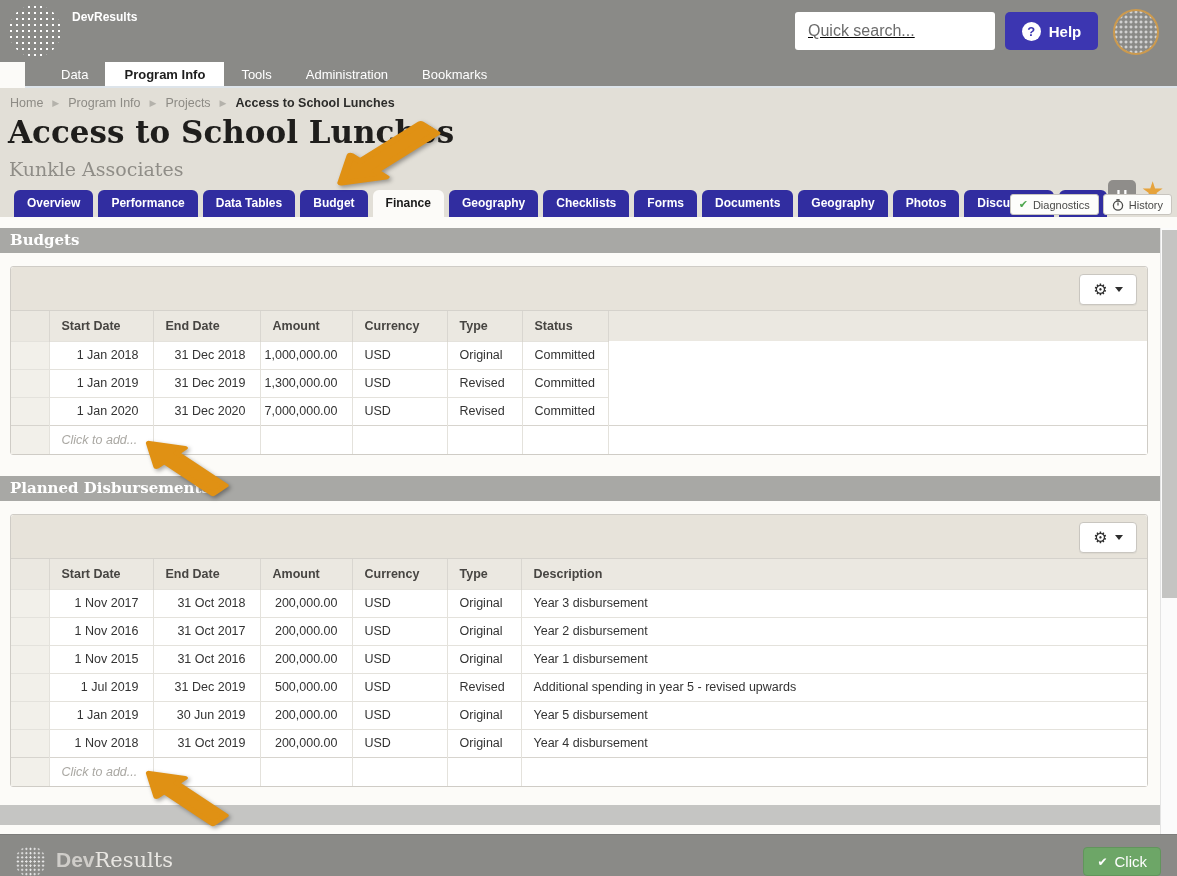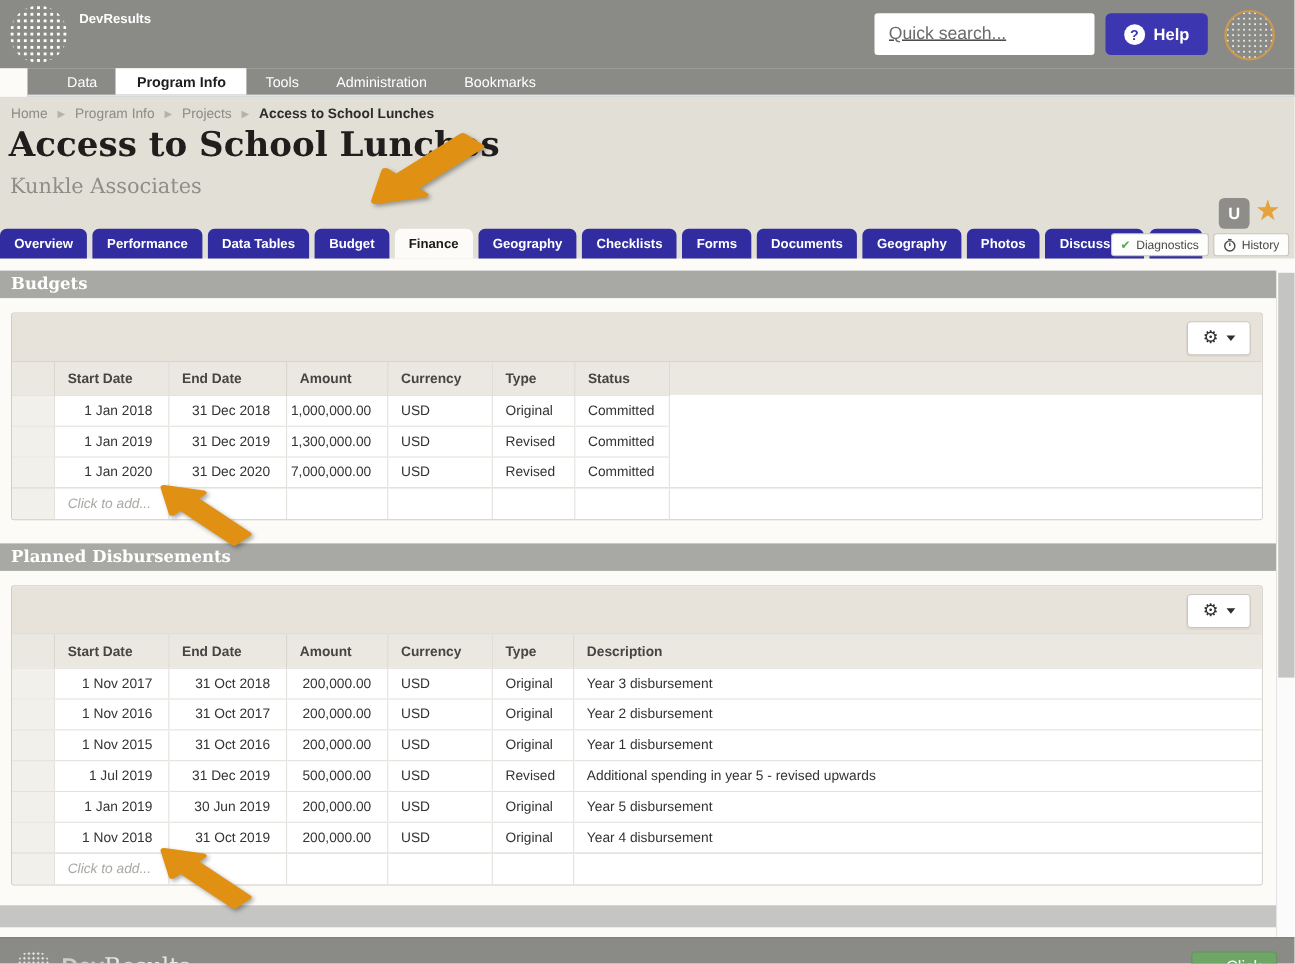"Home" .page-head { height: 147px -> 129px }
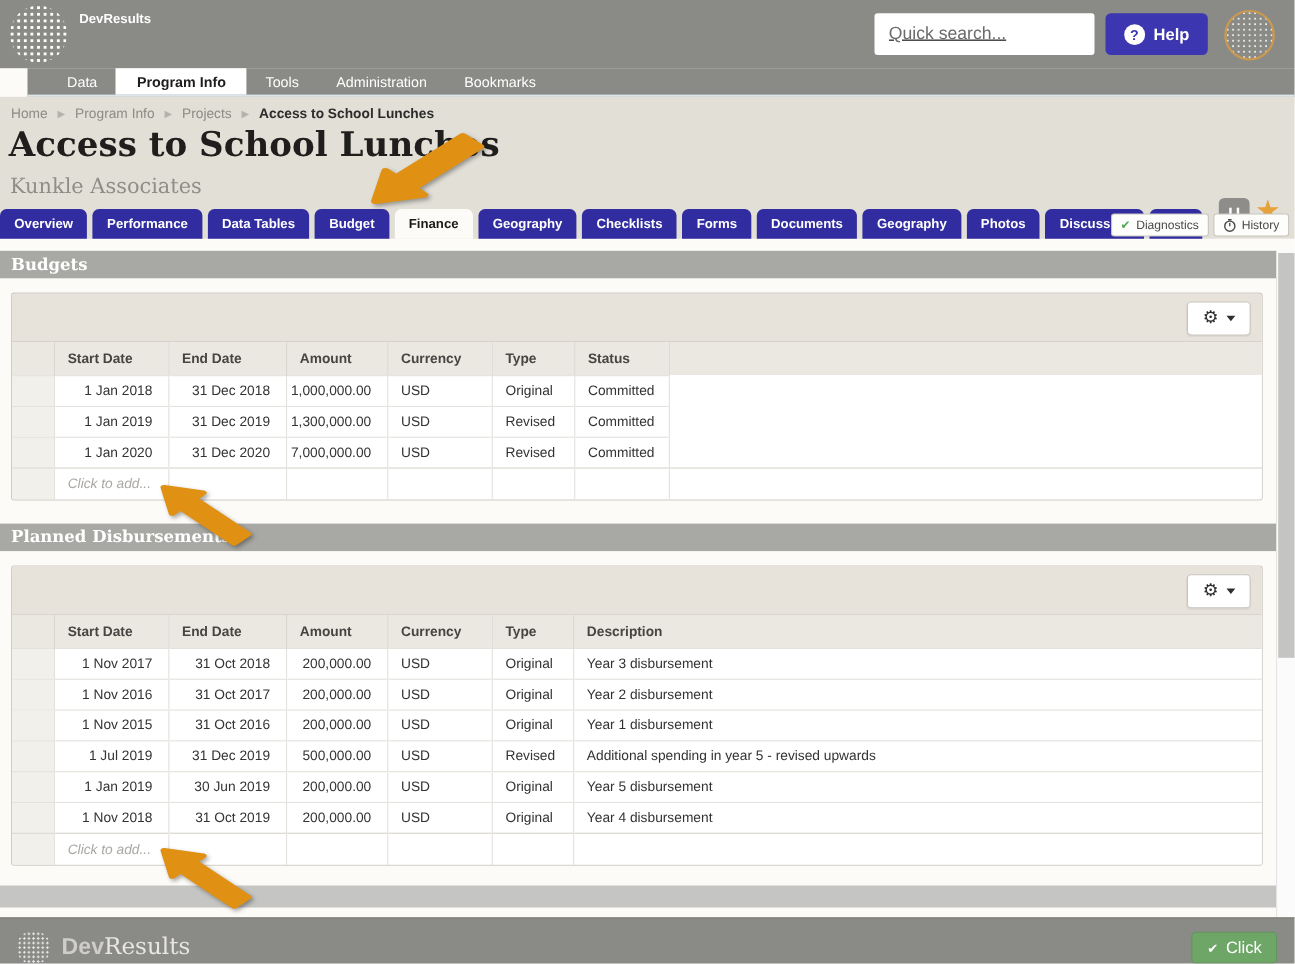"Overview" .tabs-row { left: 0 -> 14px }
